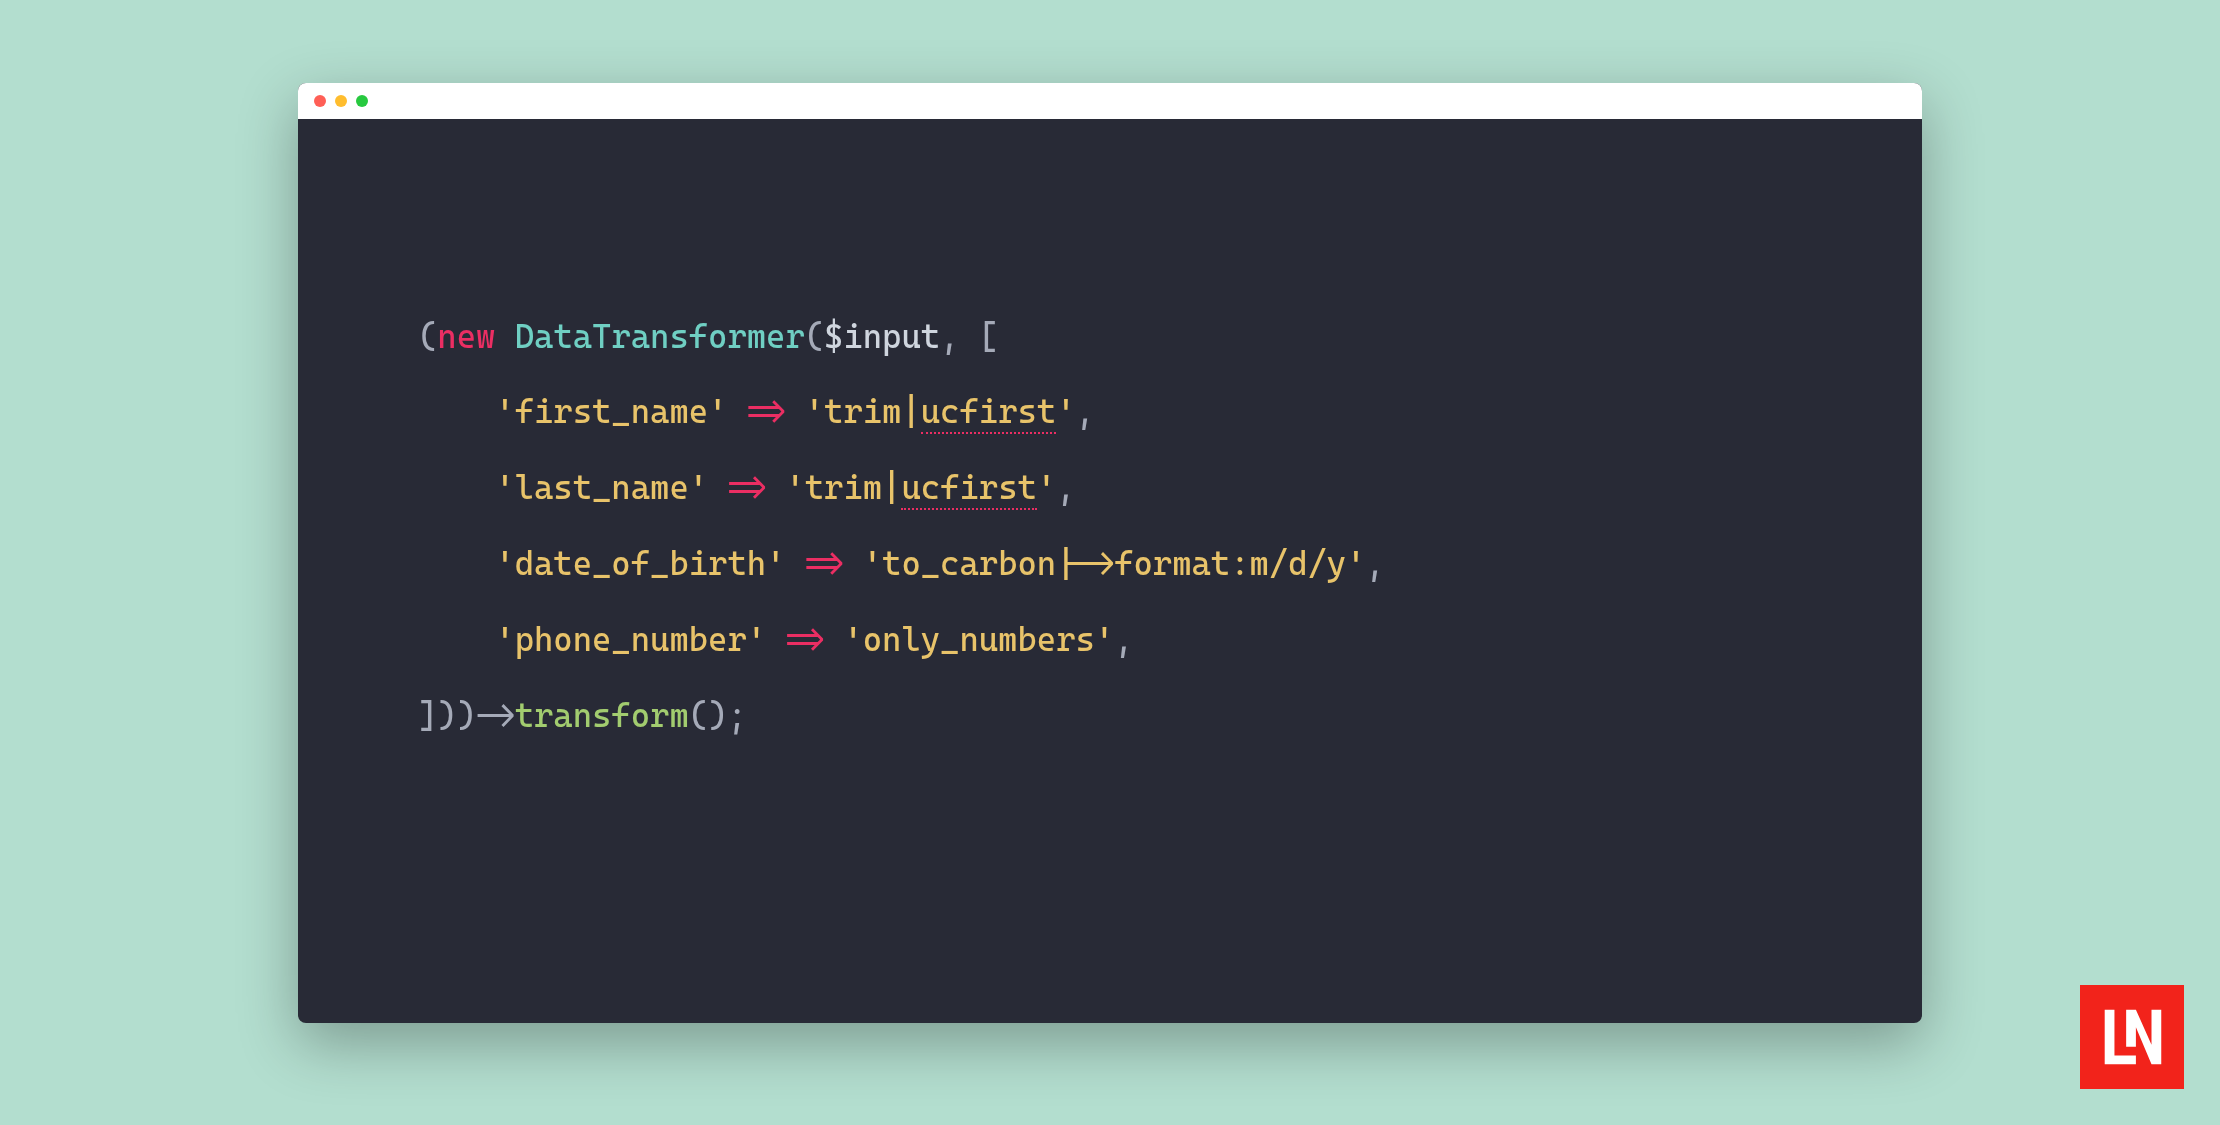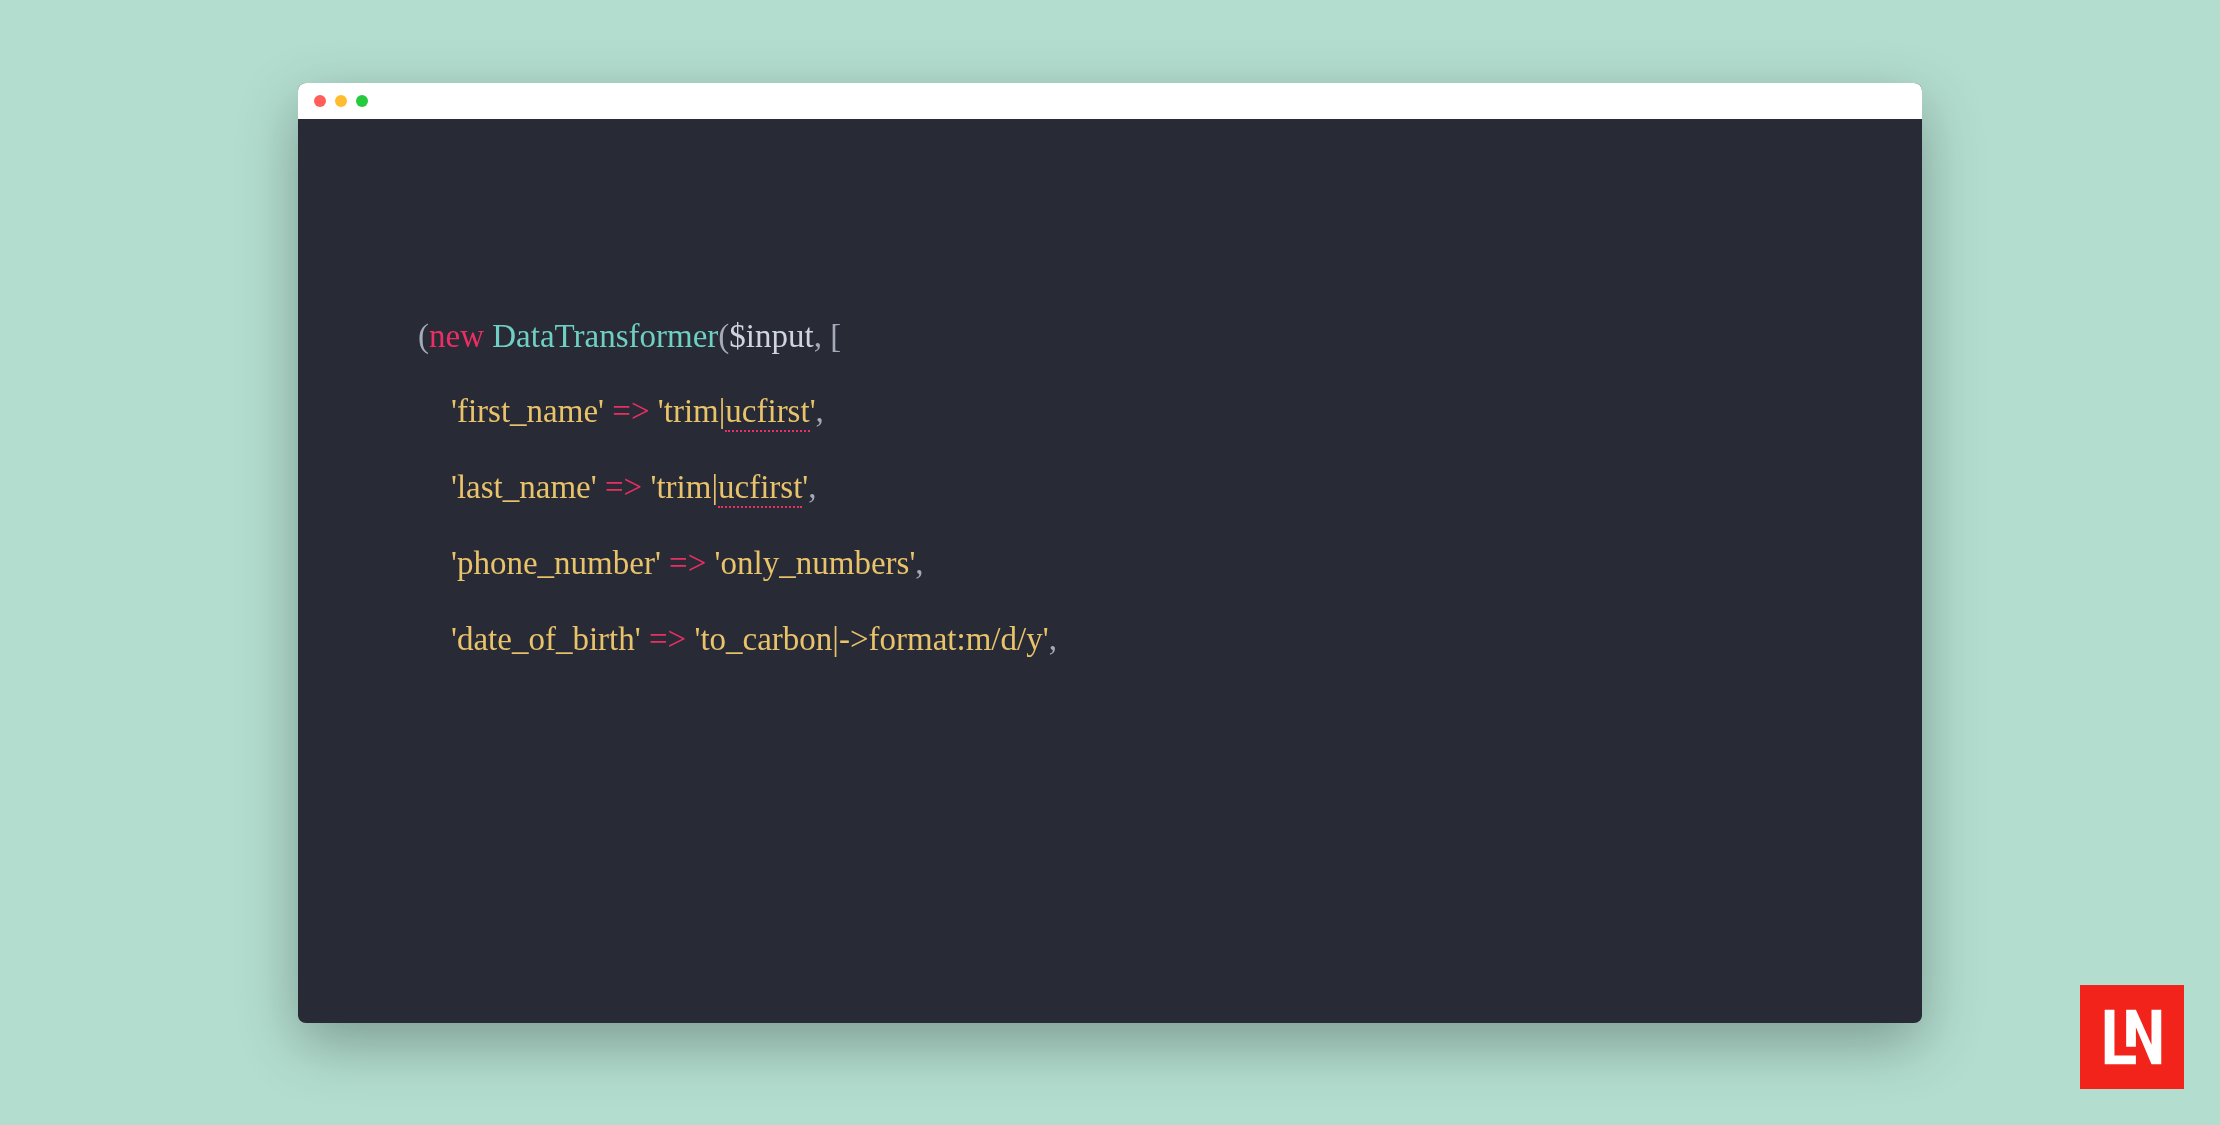"(new DataTransformer($input, [" .window { font-family: Liberation Serif, serif -> none }
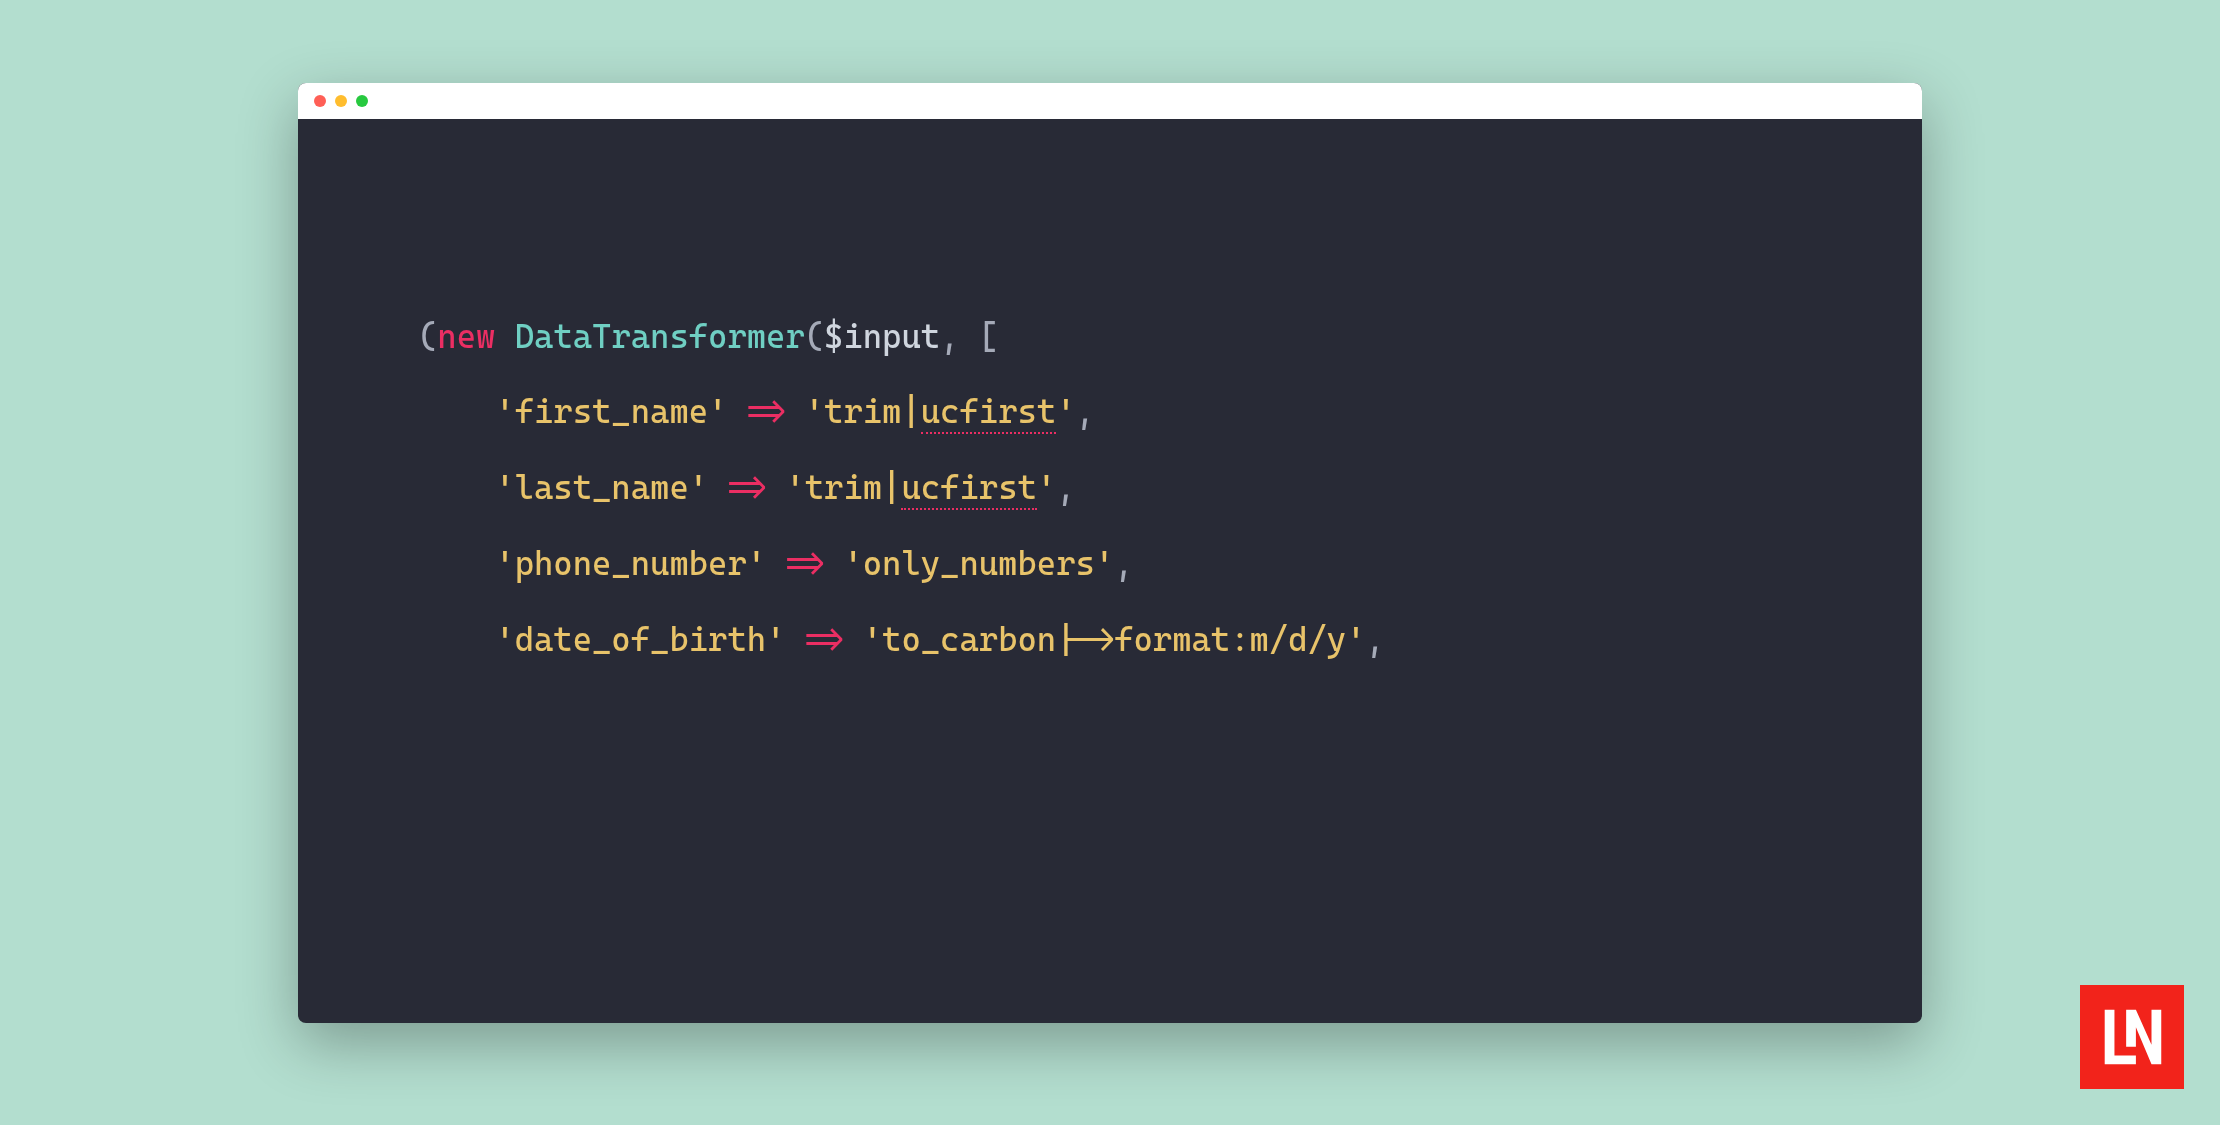"'phone_number' => 'only_numbers'," div.code-line { order: before "'date_of_birth' =>" -> after "'date_of_birth' =>" }
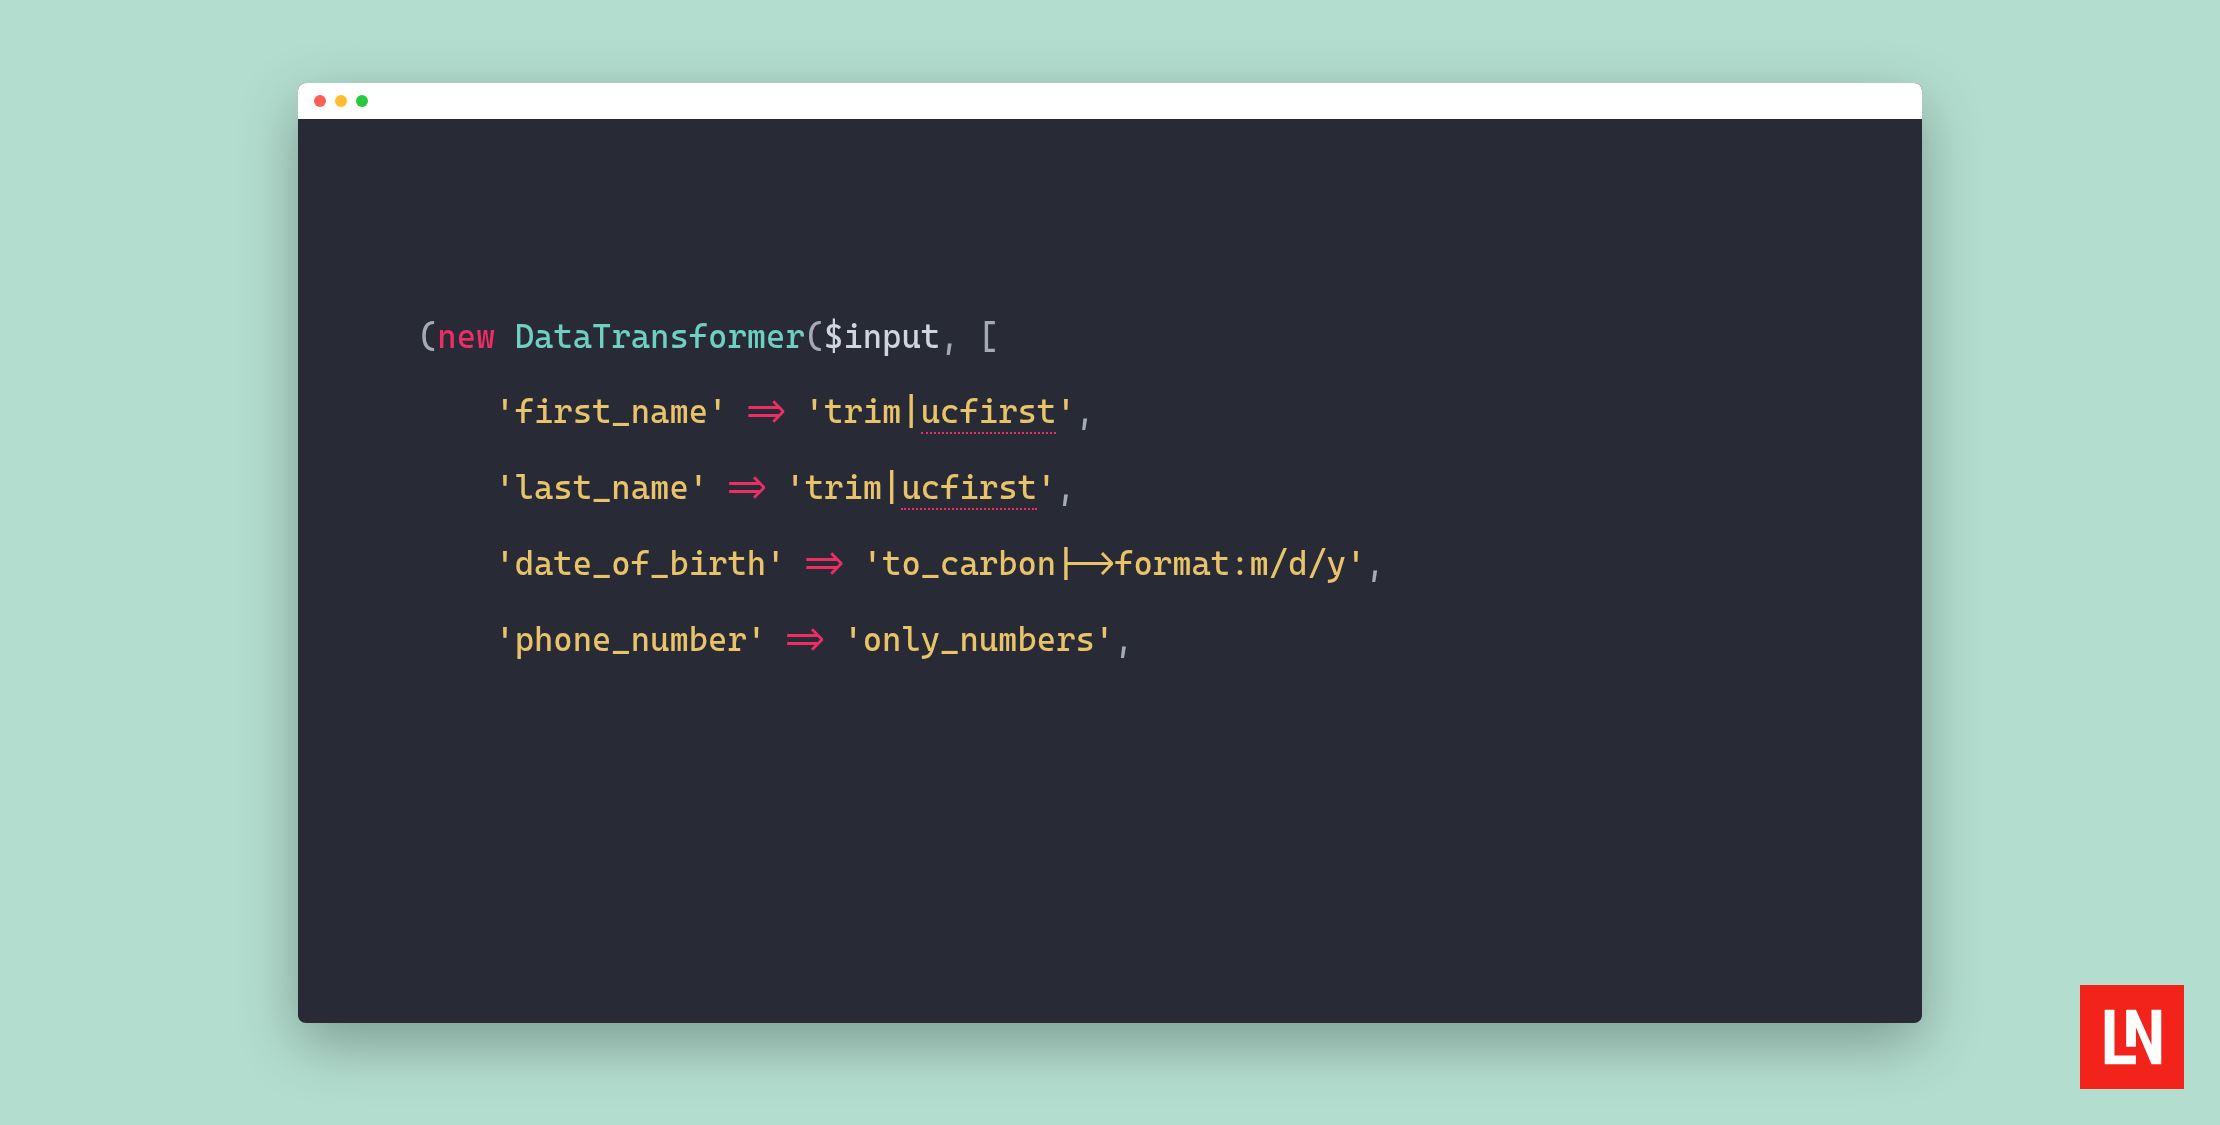"]))->transform();" div.code-line { html: none -> <div><span>]))</span><span>-&gt;</span><span>transform</span><span>();</span></div> }
